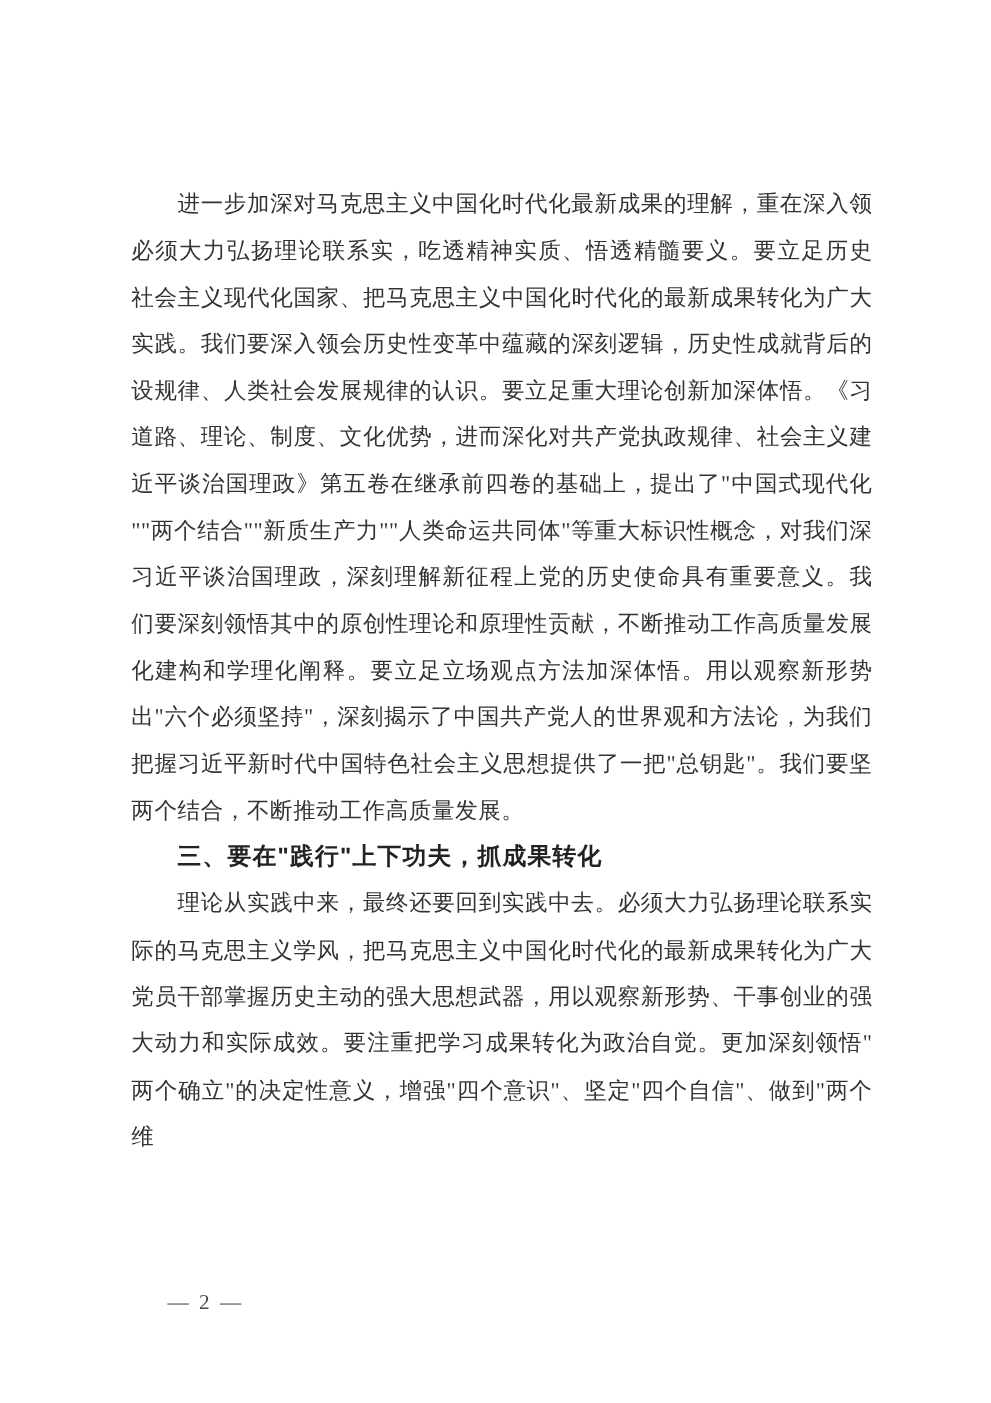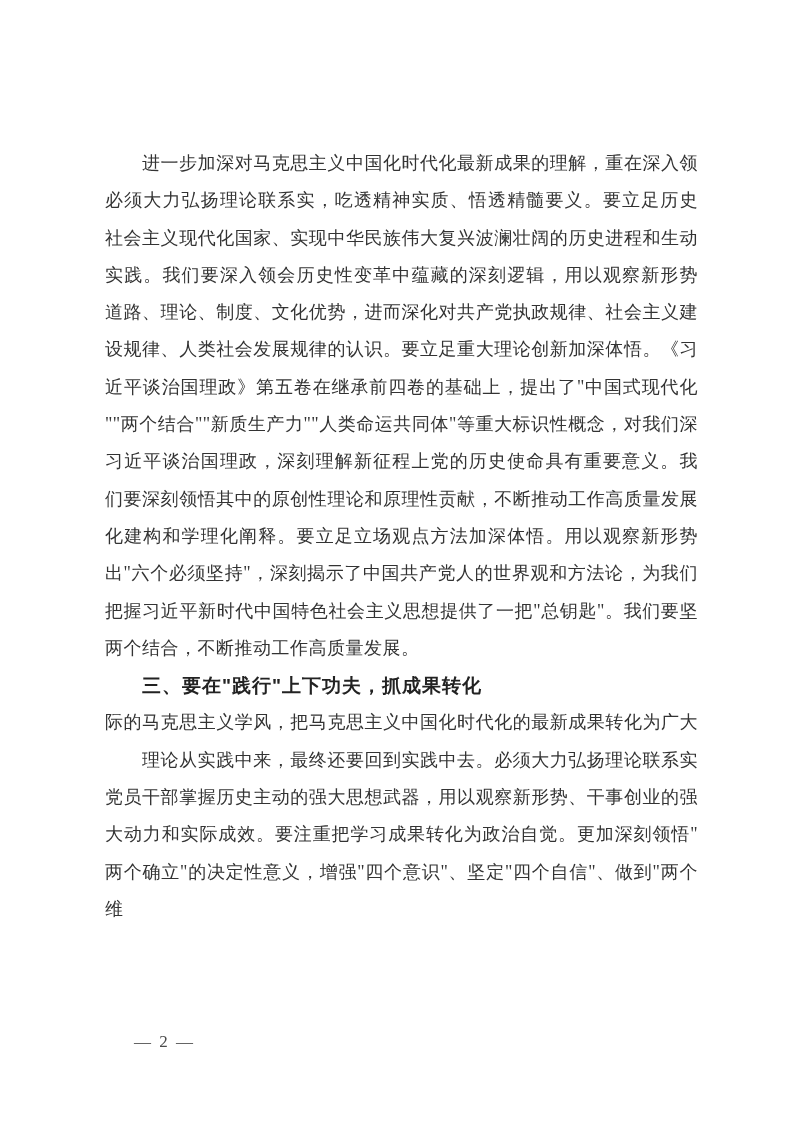"社会主义现代化国家、实现中华民族伟大复兴波澜壮阔的历史进程和生动" div.line { text: 实现中华民族伟大复兴波澜壮阔的历史进程和生动 -> 把马克思主义中国化时代化的最新成果转化为广大 }
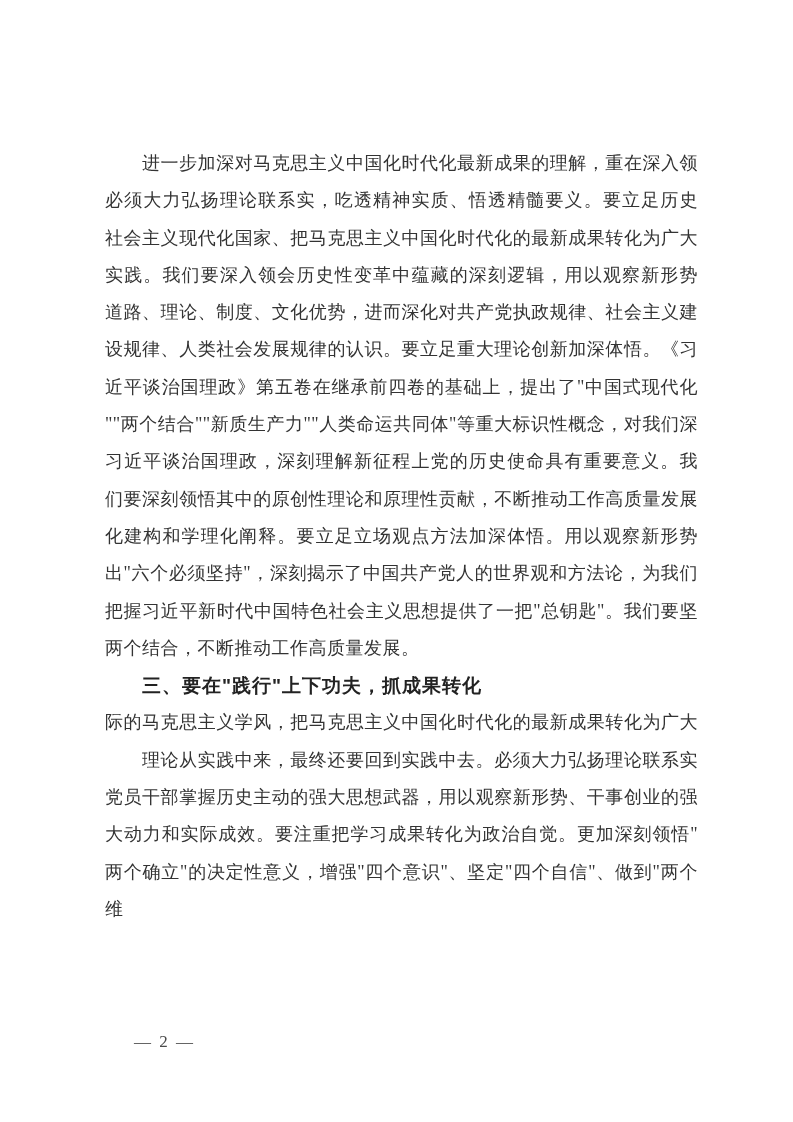"实践。我们要深入领会历史性变革中蕴藏的深刻逻辑，用以观察新形势" div.line { text: 用以观察新形势 -> 历史性成就背后的 }
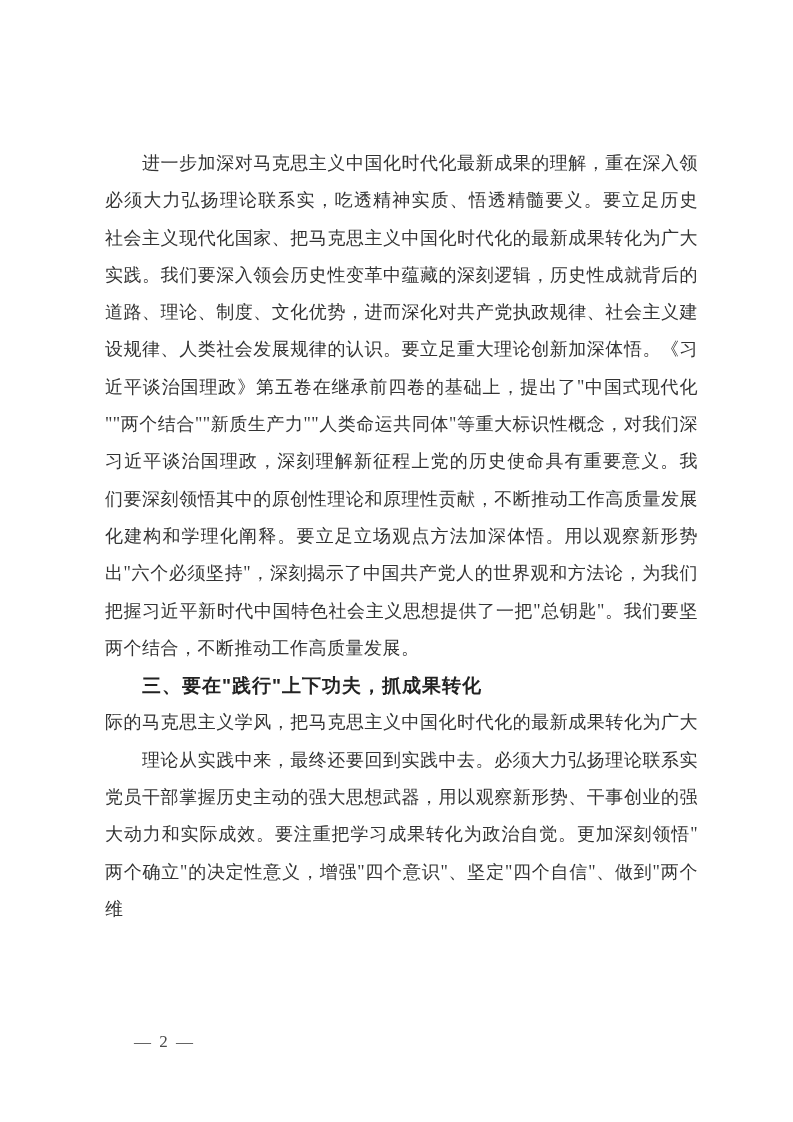"道路、理论、制度、文化优势，进而深化对共产党执政规律、社会主义建" div.line { order: before "设规律、人类社会发展规律的认识。要立足重大理论创新加深体悟。《习" -> after "设规律、人类社会发展规律的认识。要立足重大理论创新加深体悟。《习" }
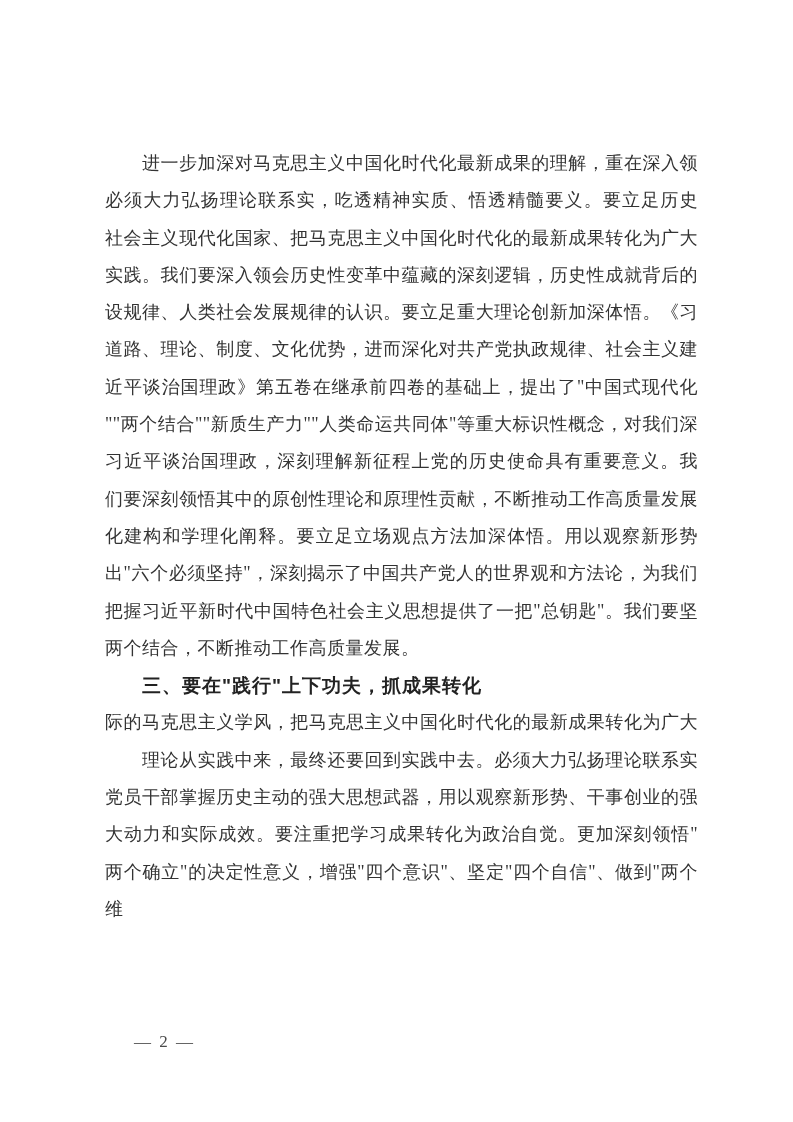"际的马克思主义学风，把马克思主义中国化时代化的最新成果转化为广大" div.line { order: before "理论从实践中来，最终还要回到实践中去。必须大力弘扬理论联系实" -> after "理论从实践中来，最终还要回到实践中去。必须大力弘扬理论联系实" }
